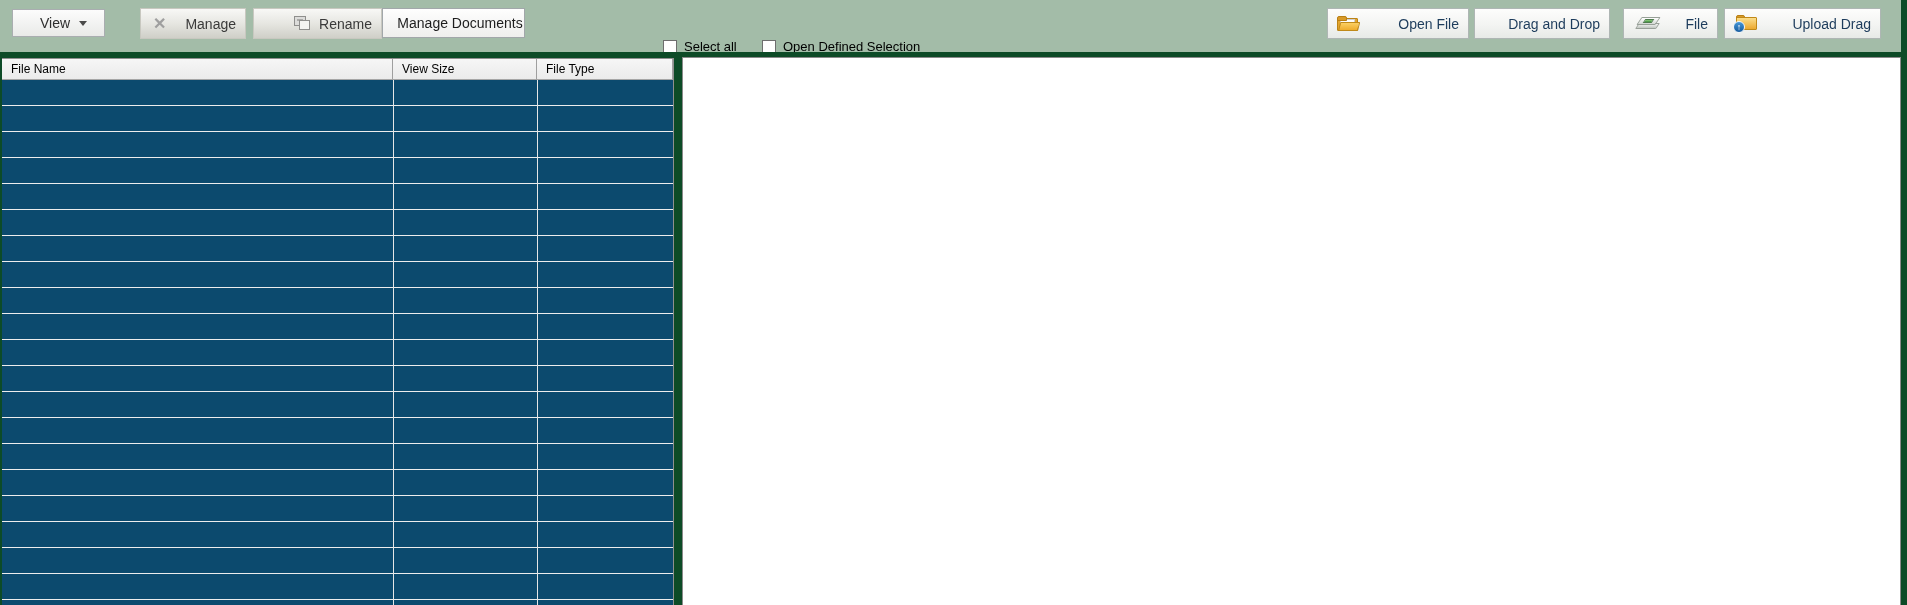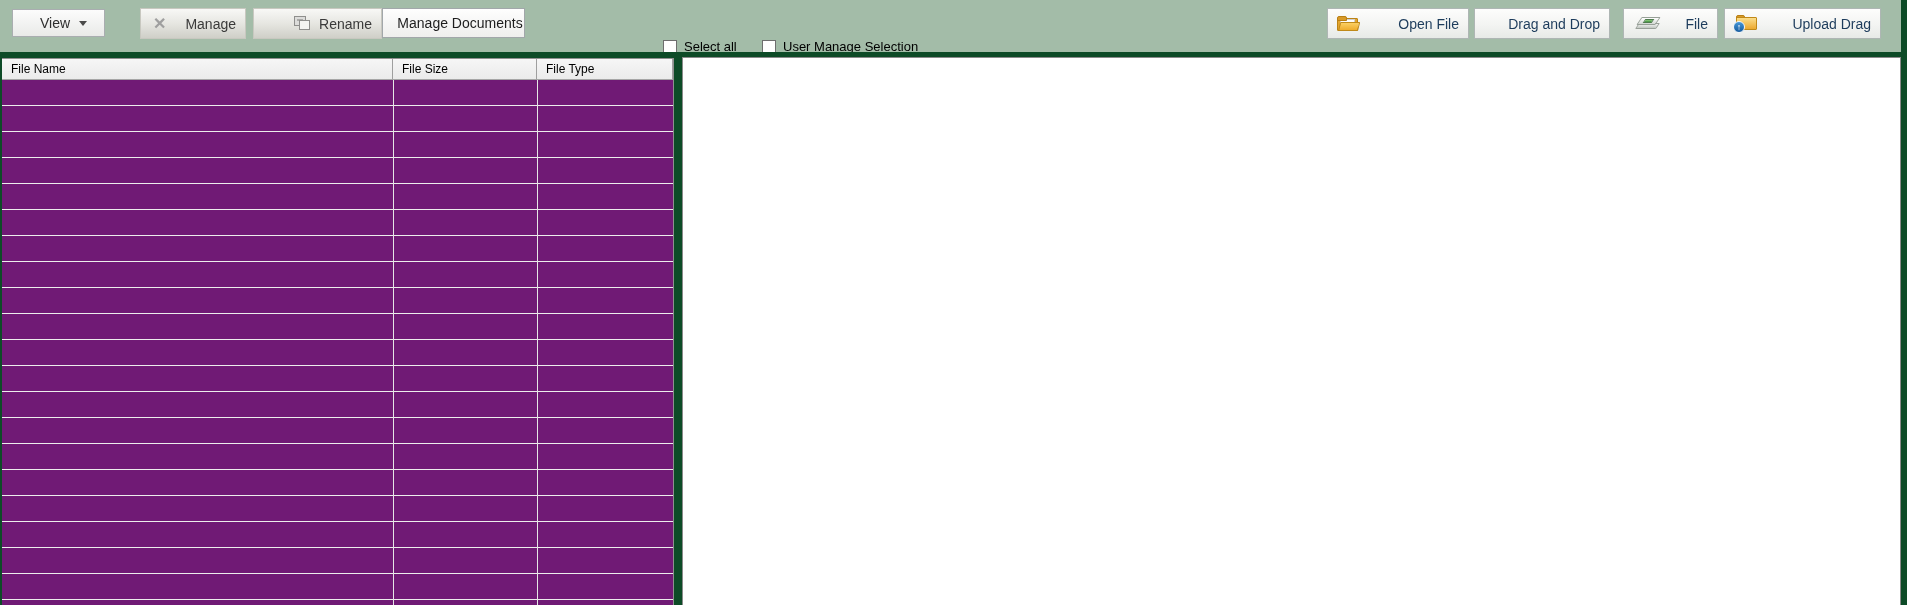"User Manage Selection" span { text: User Manage -> Open Defined }
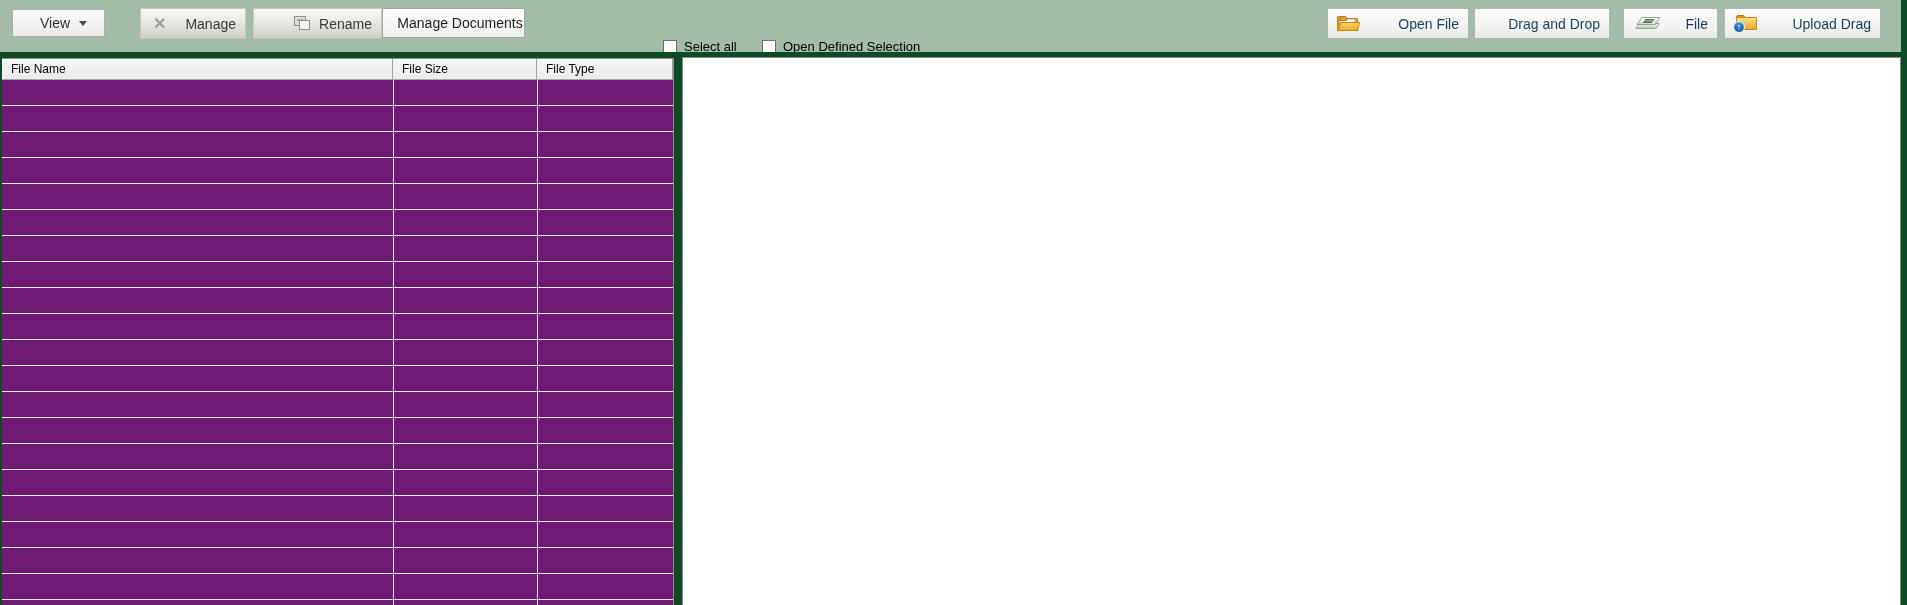"File Name" .left-panel { background: #701a75 -> #0c4a6e }
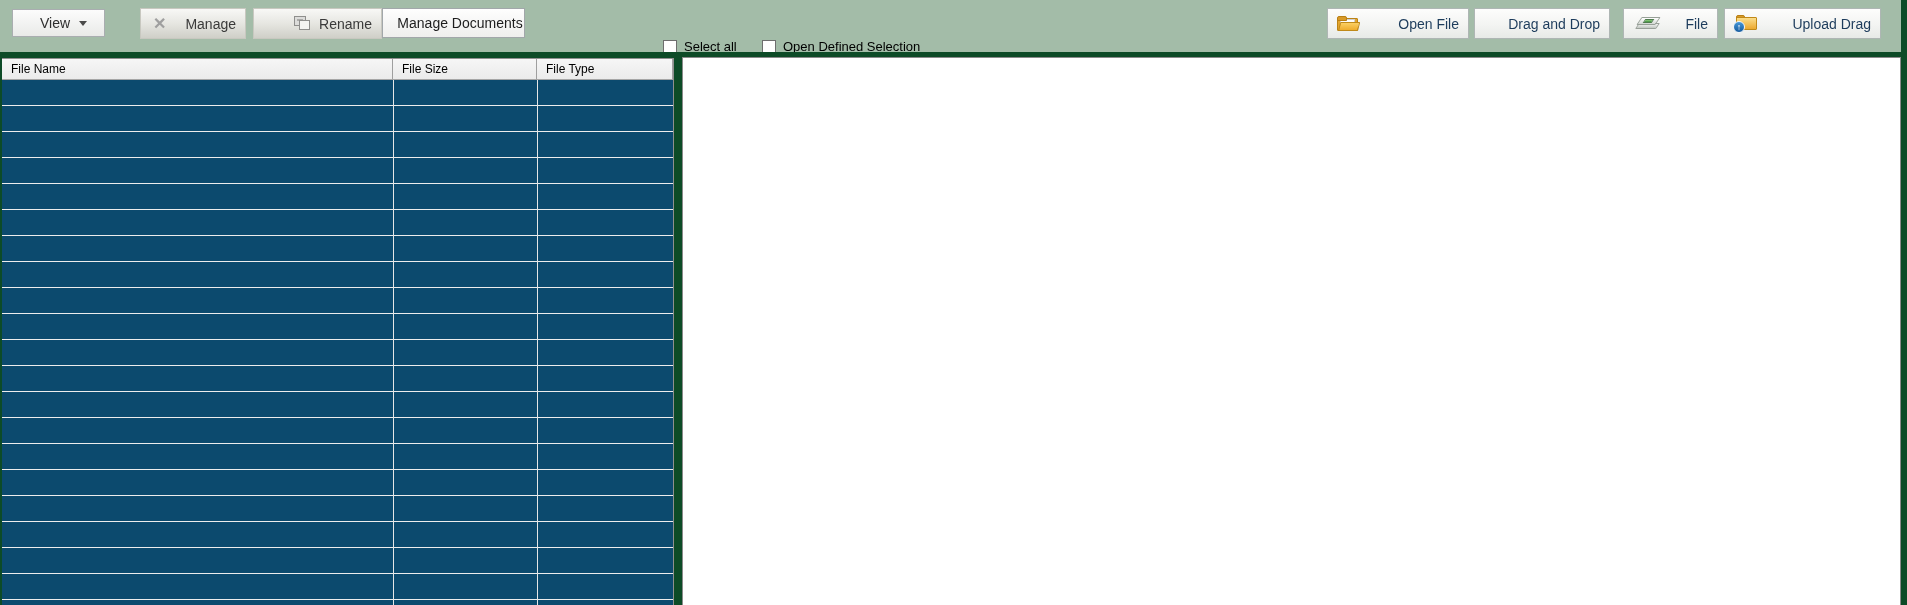"File Size" div.hcell { text: File -> View }
